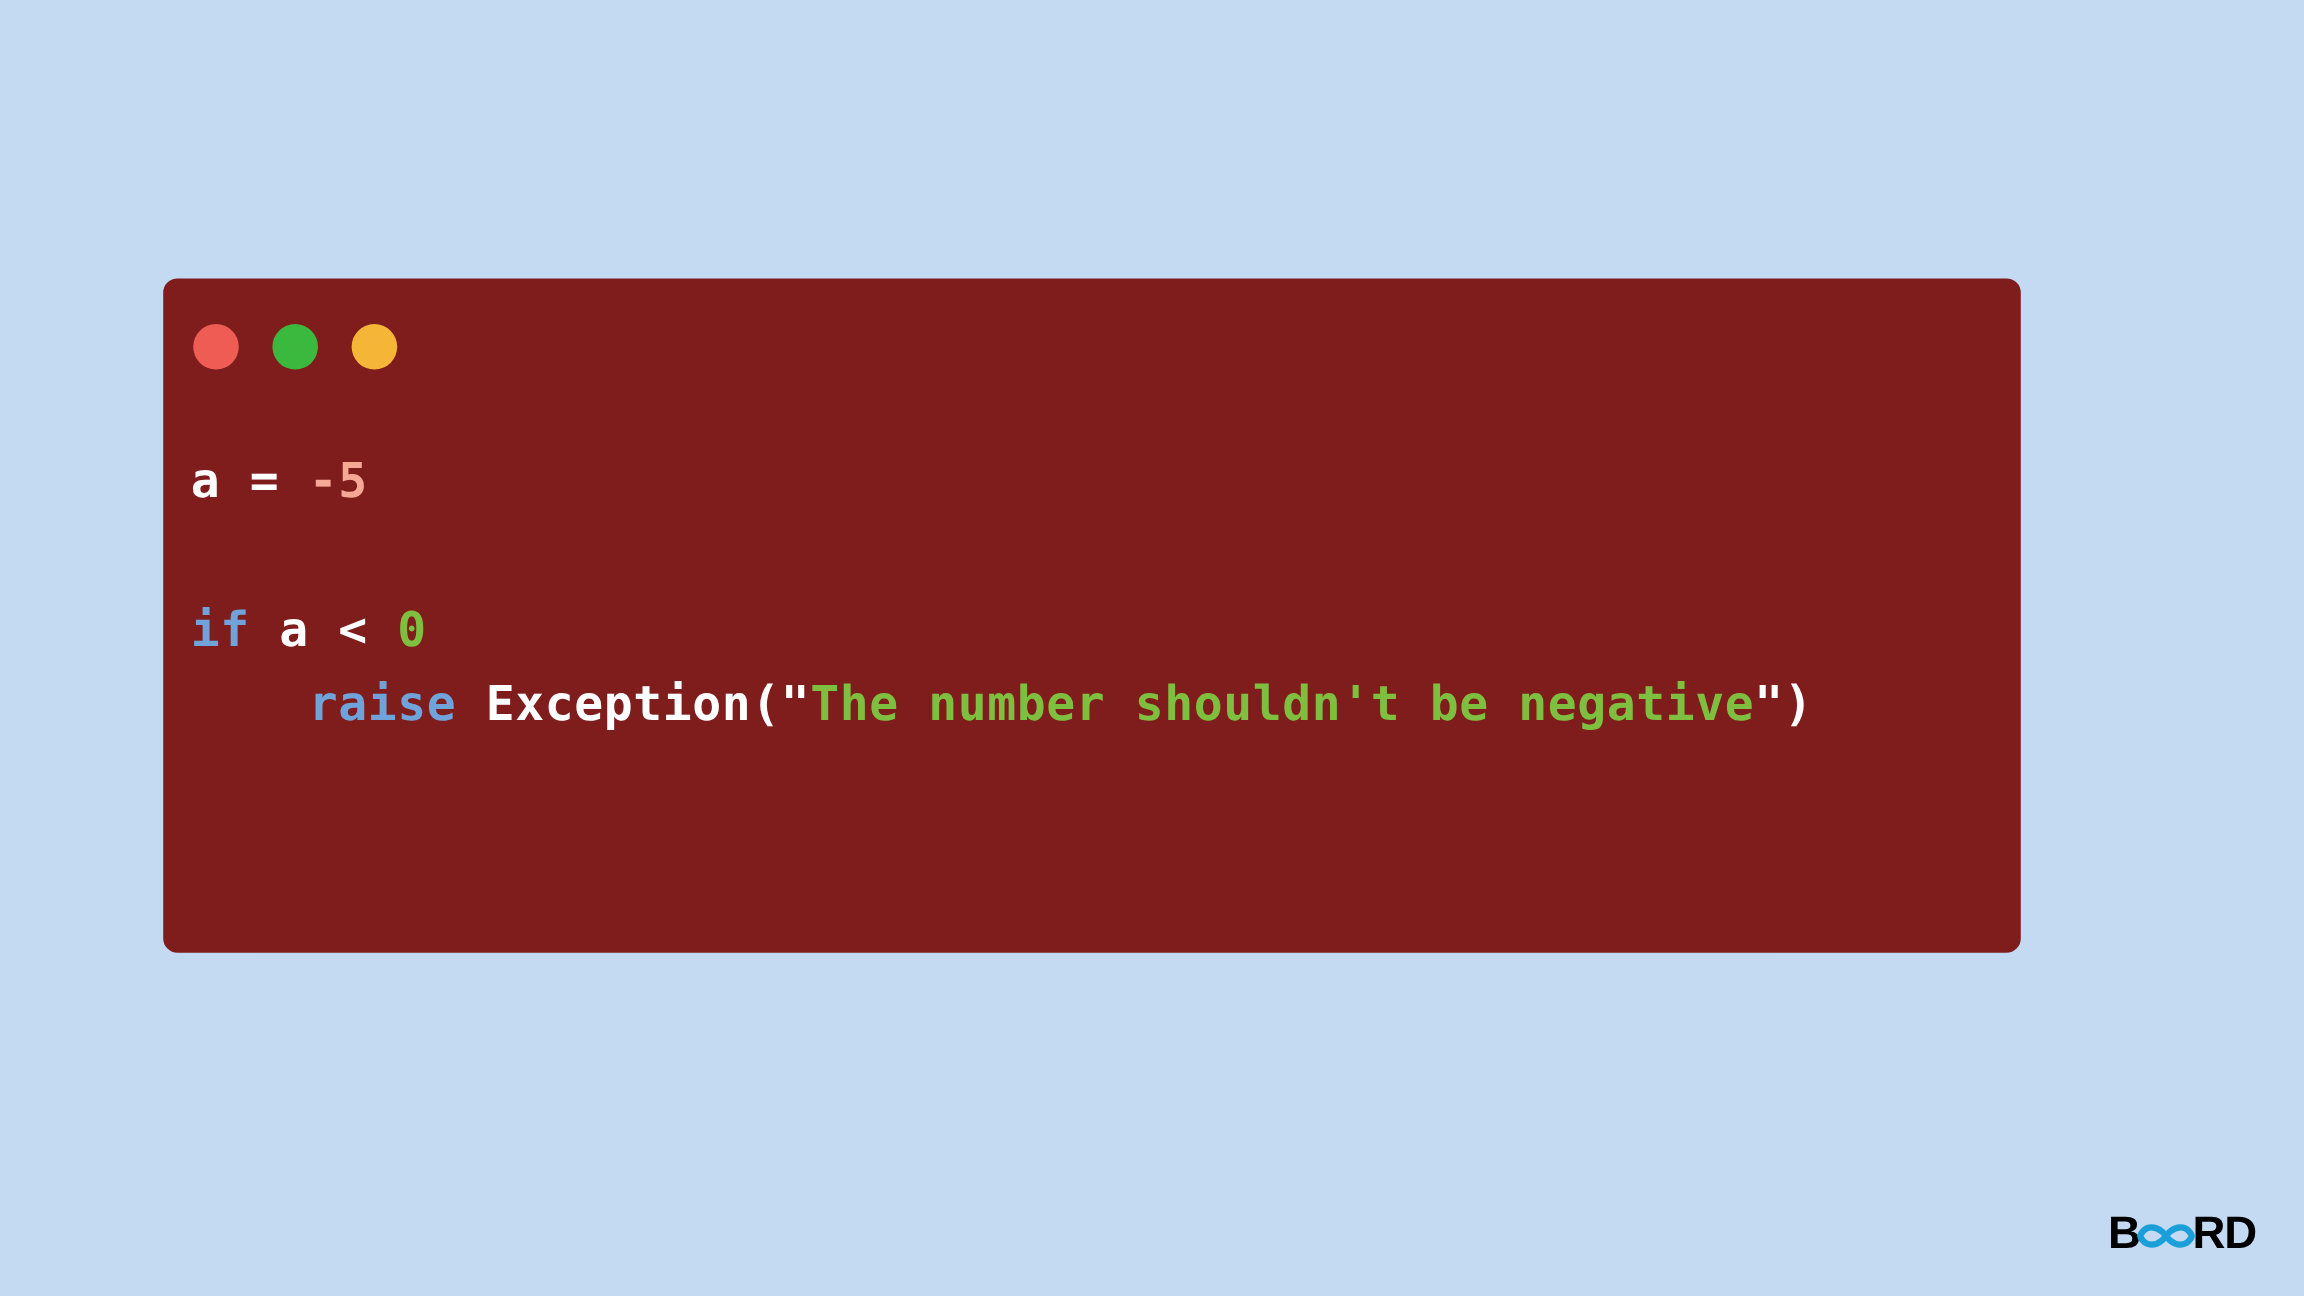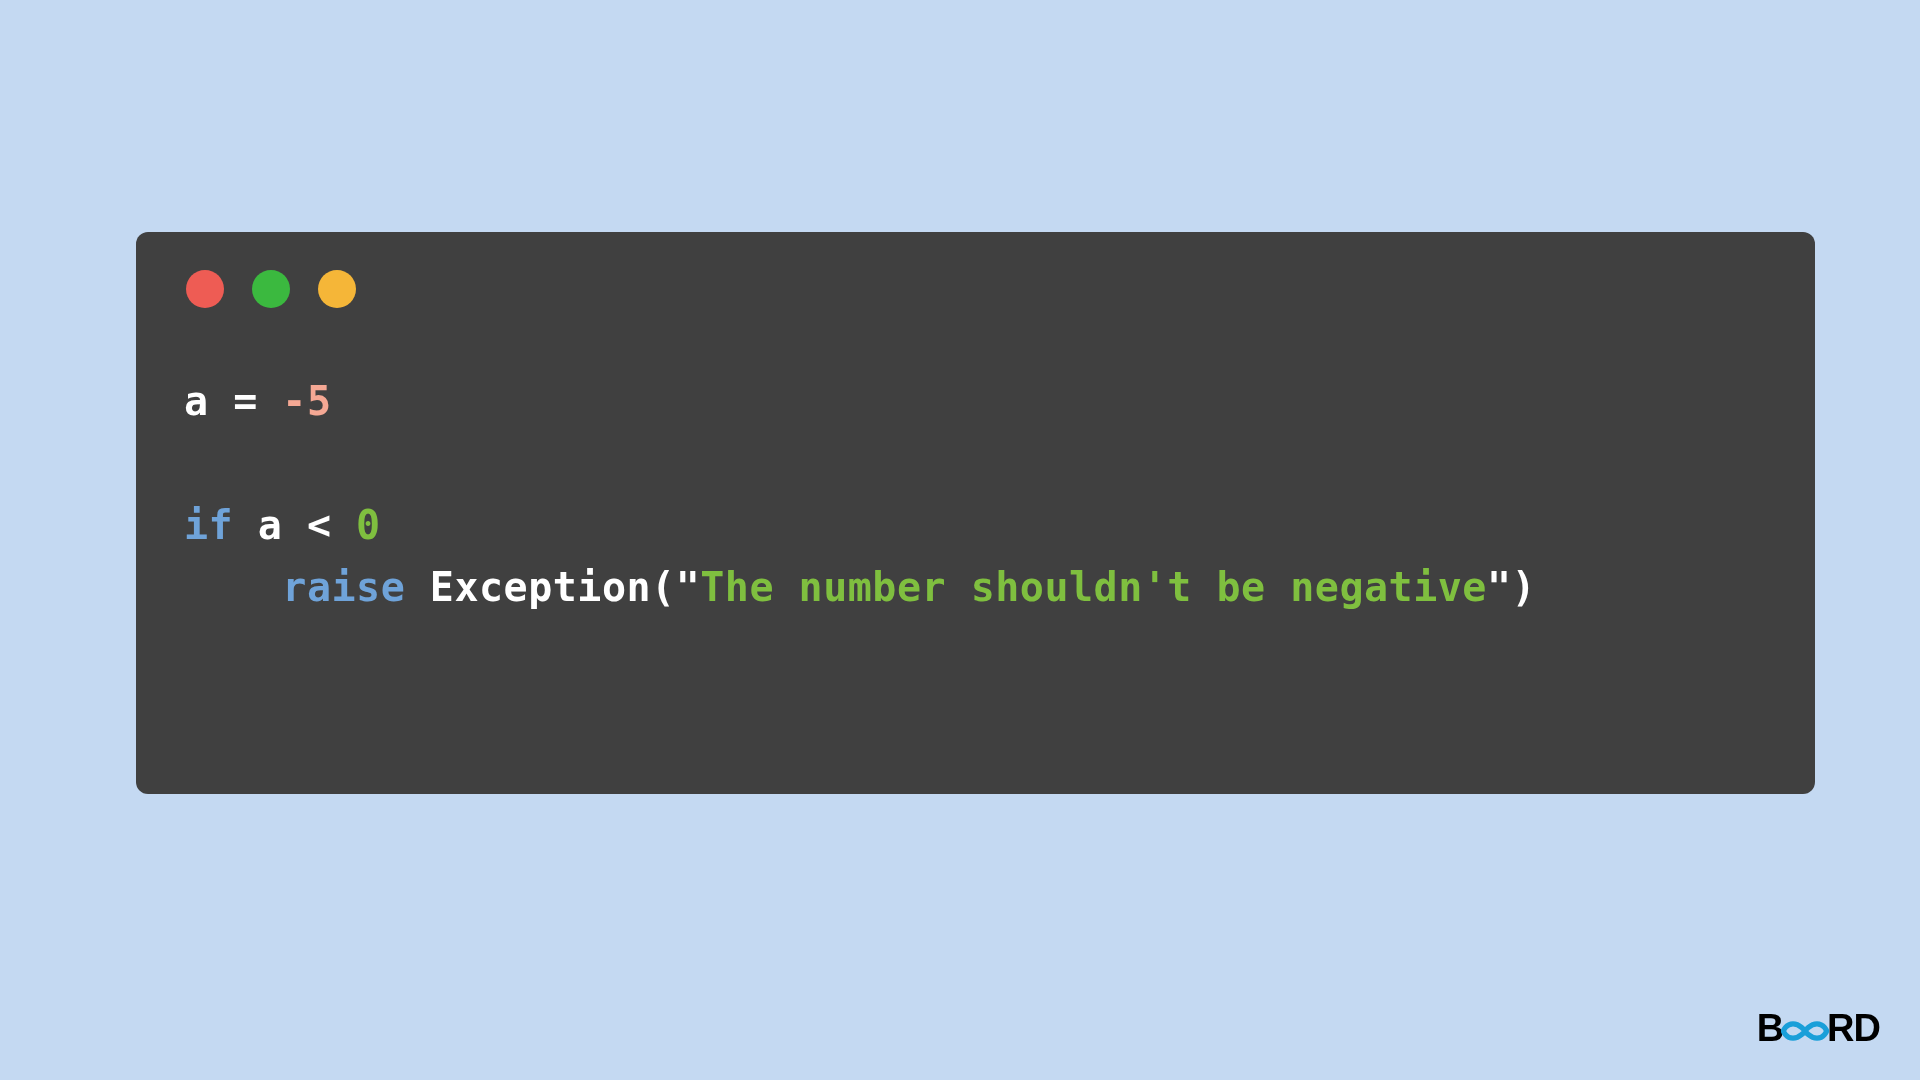"a = -5 if a" .code-window { background-color: #404040 -> #7f1d1d; padding: 30px 48px -> 30px 23px; width: 1679px -> 1548px }
